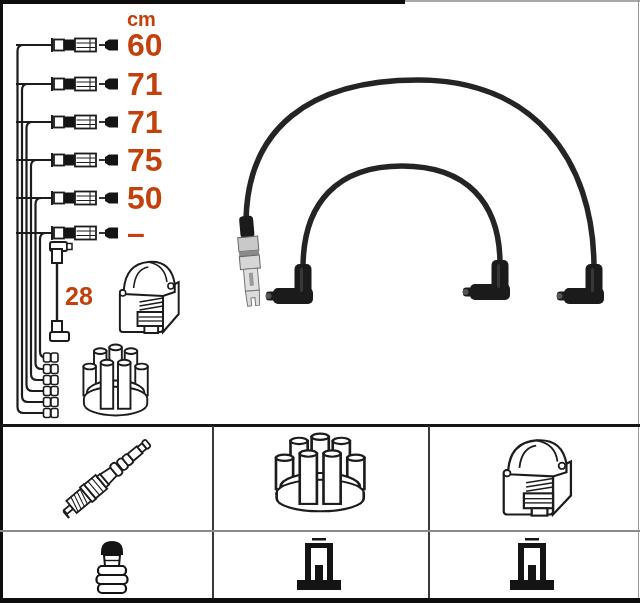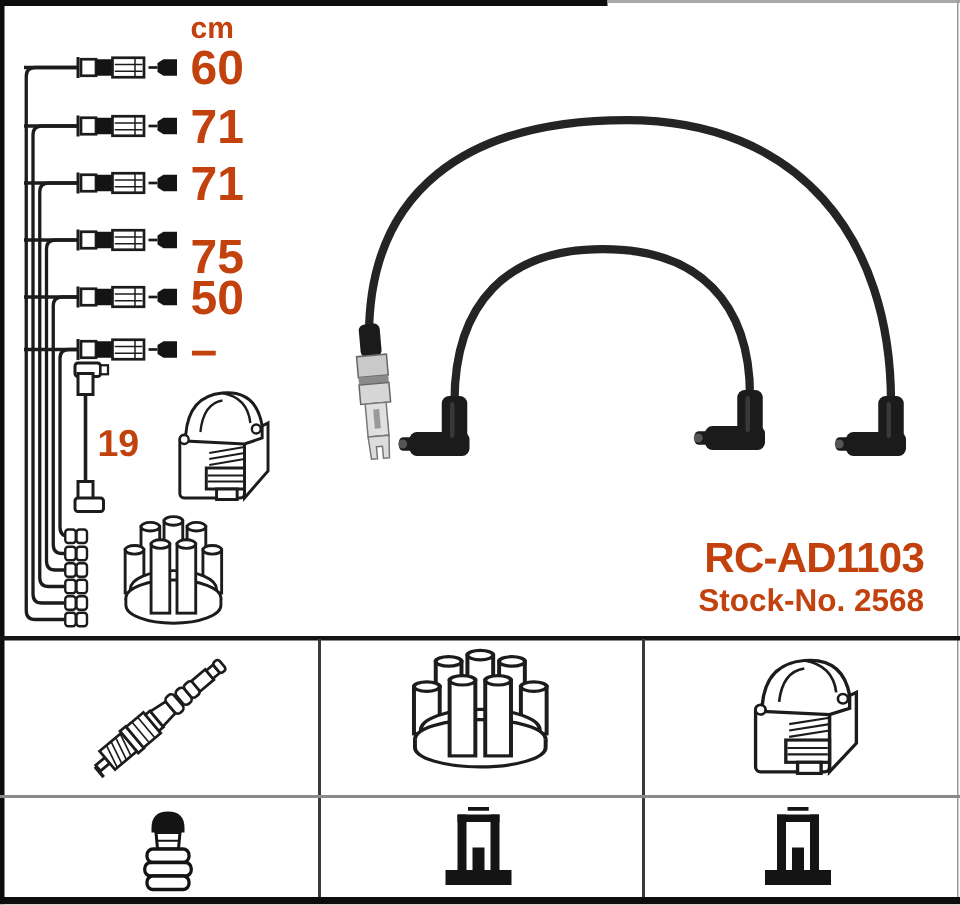"75" div.txt { top: 156px -> 145px }
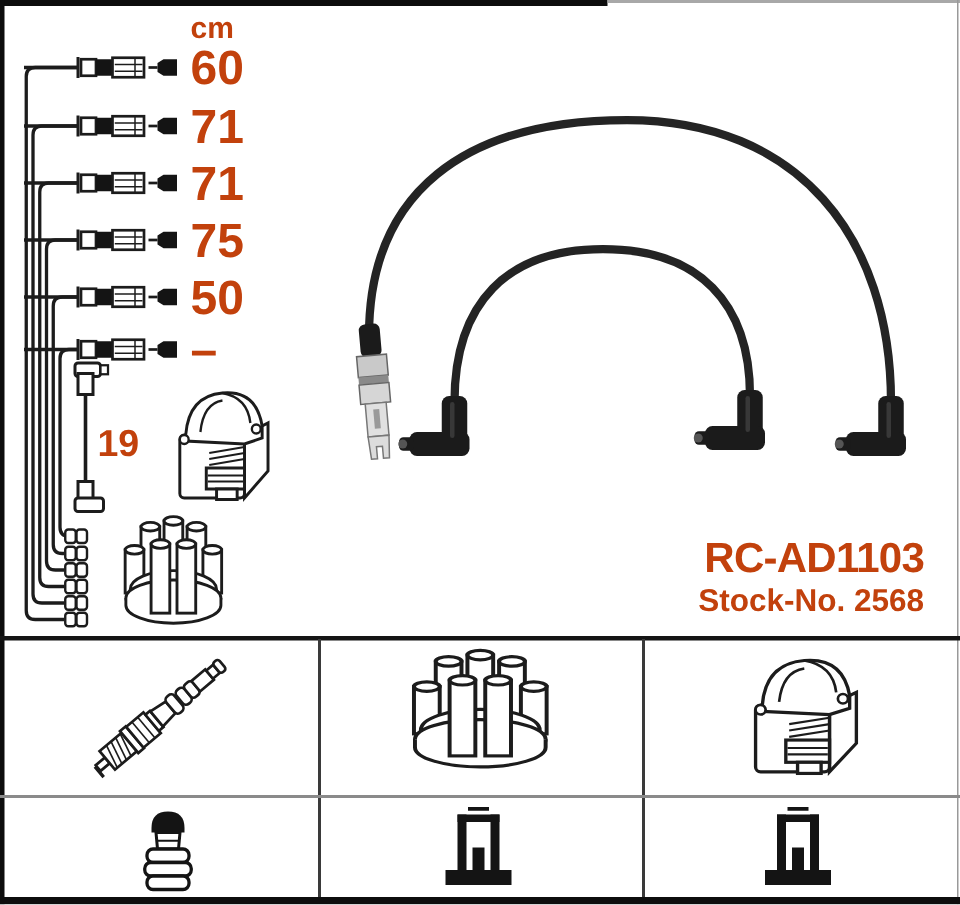"19" div.txt { text: 19 -> 28 }
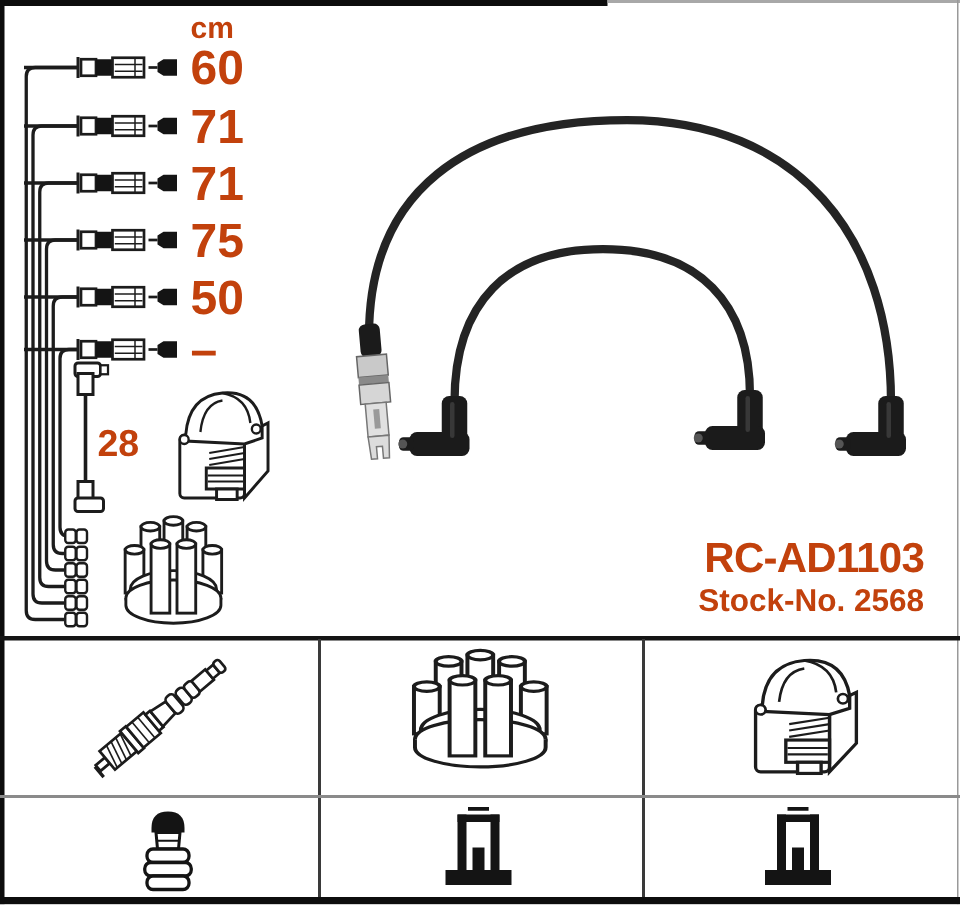"RC-AD1103" div.txt { html: <div>RC-AD1103</div> -> none }
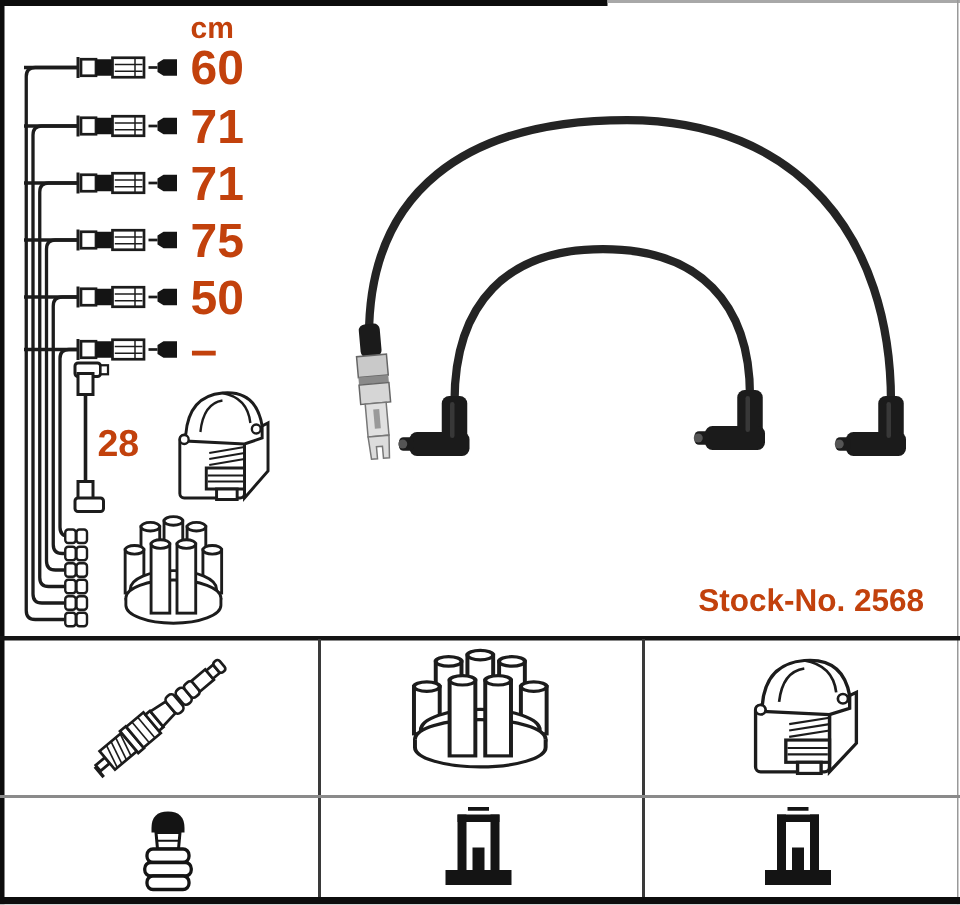"Stock-No. 2568" div.txt { html: <div>Stock-No. 2568</div> -> none }
